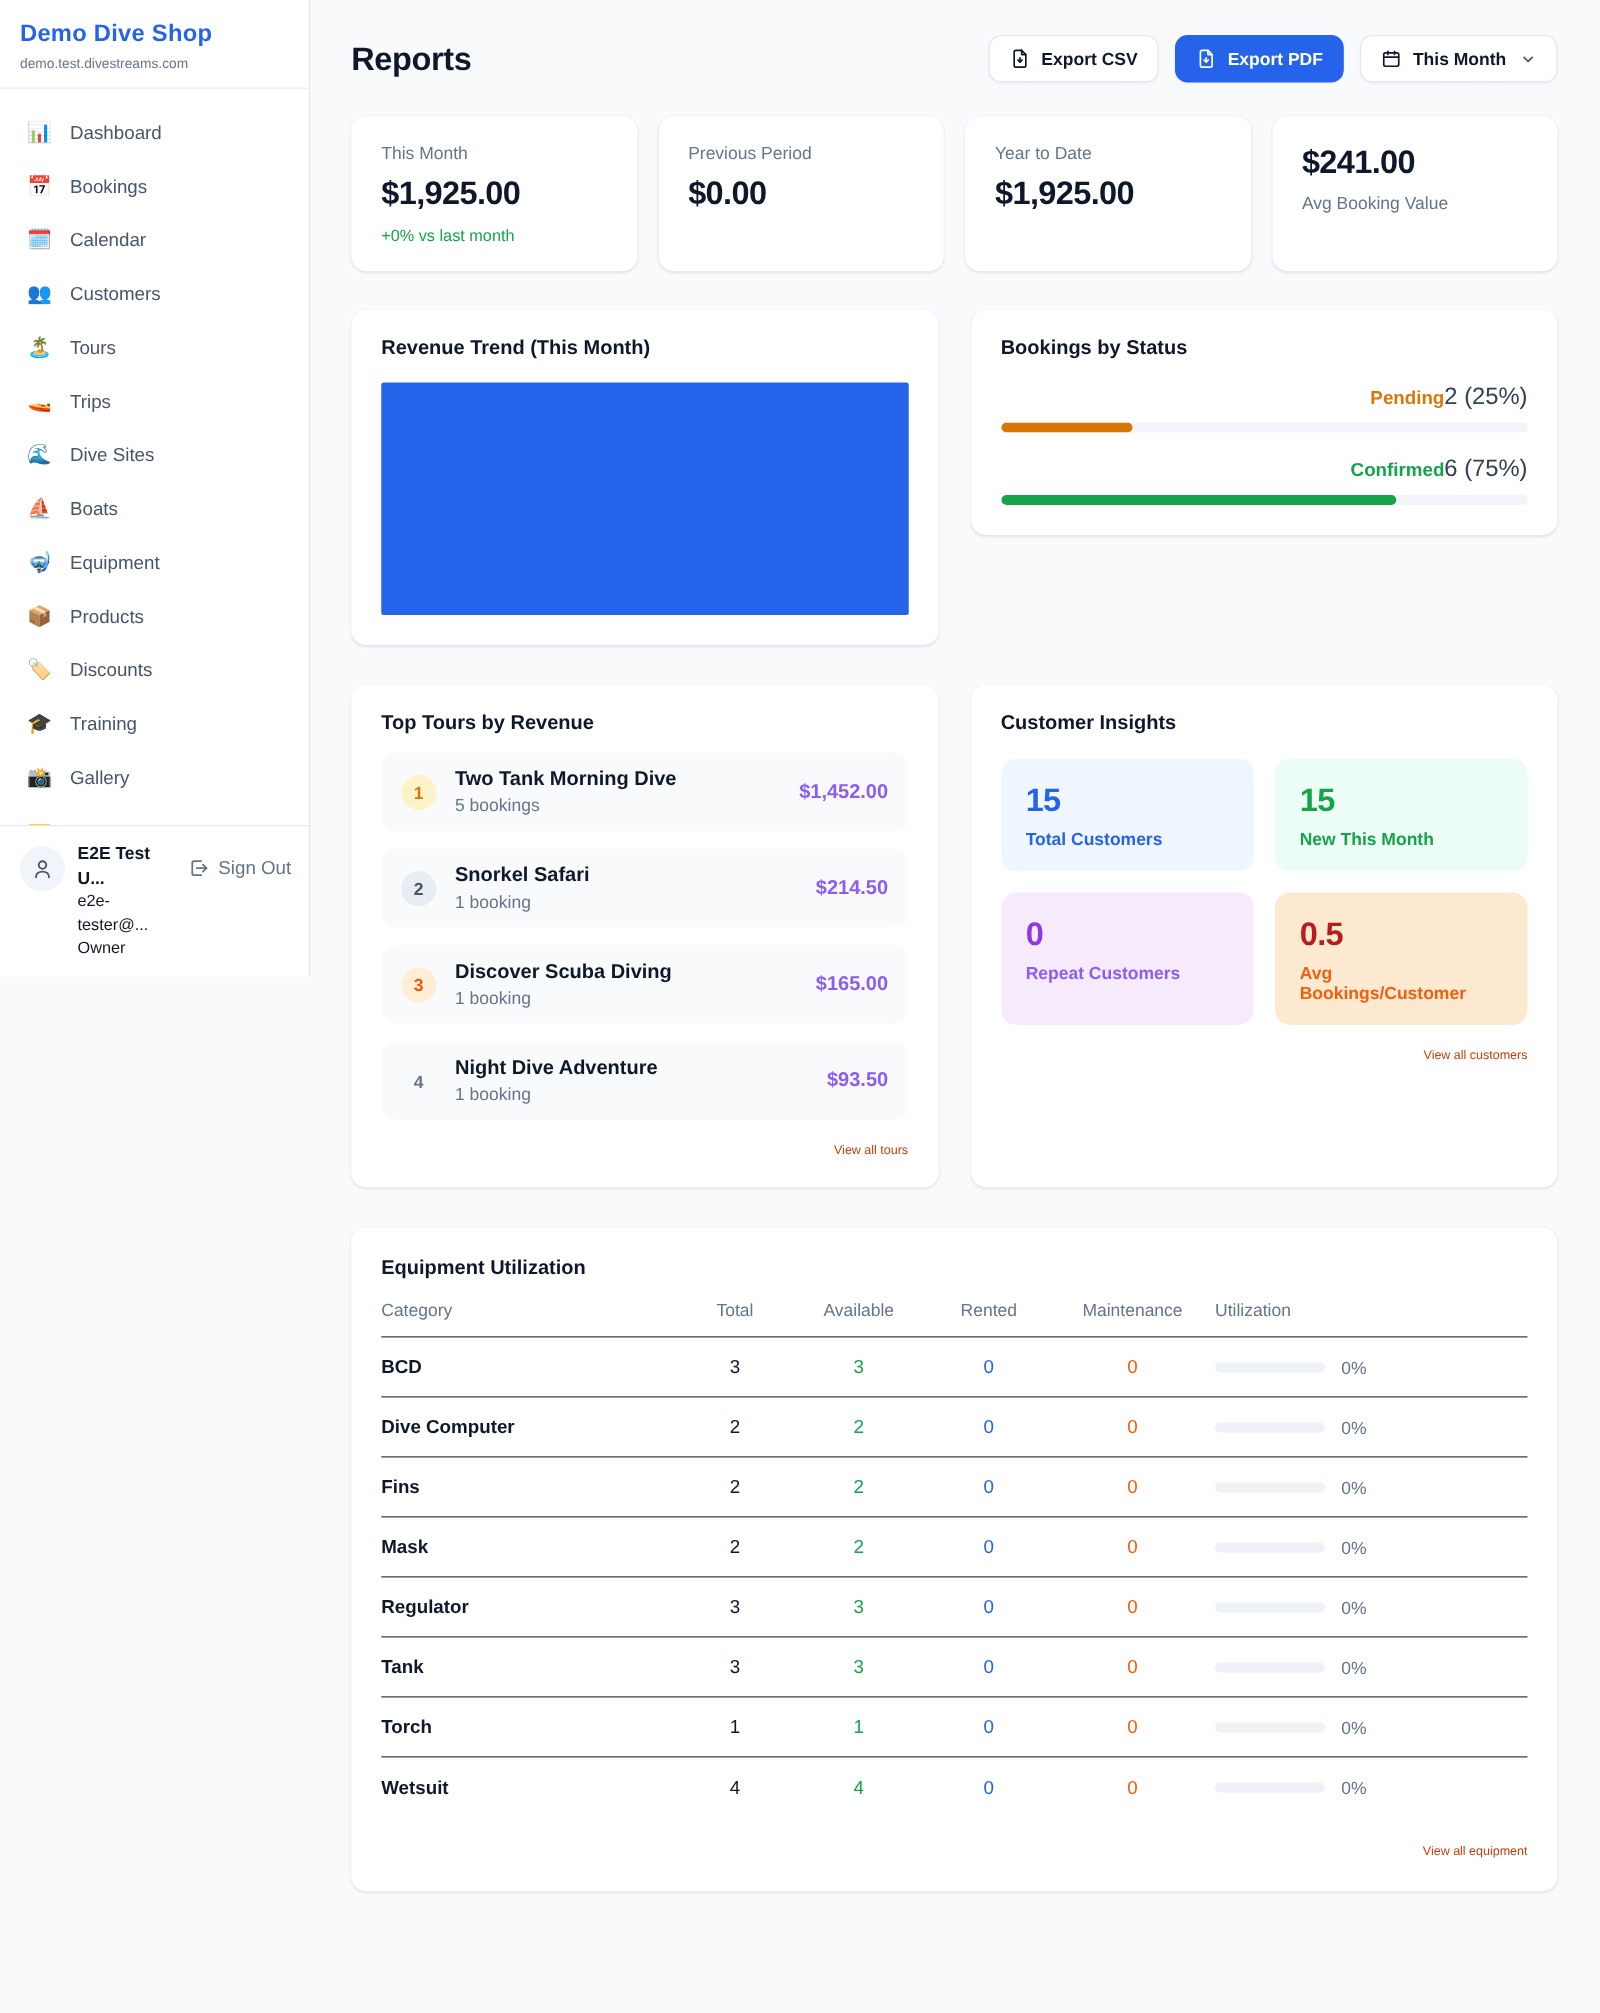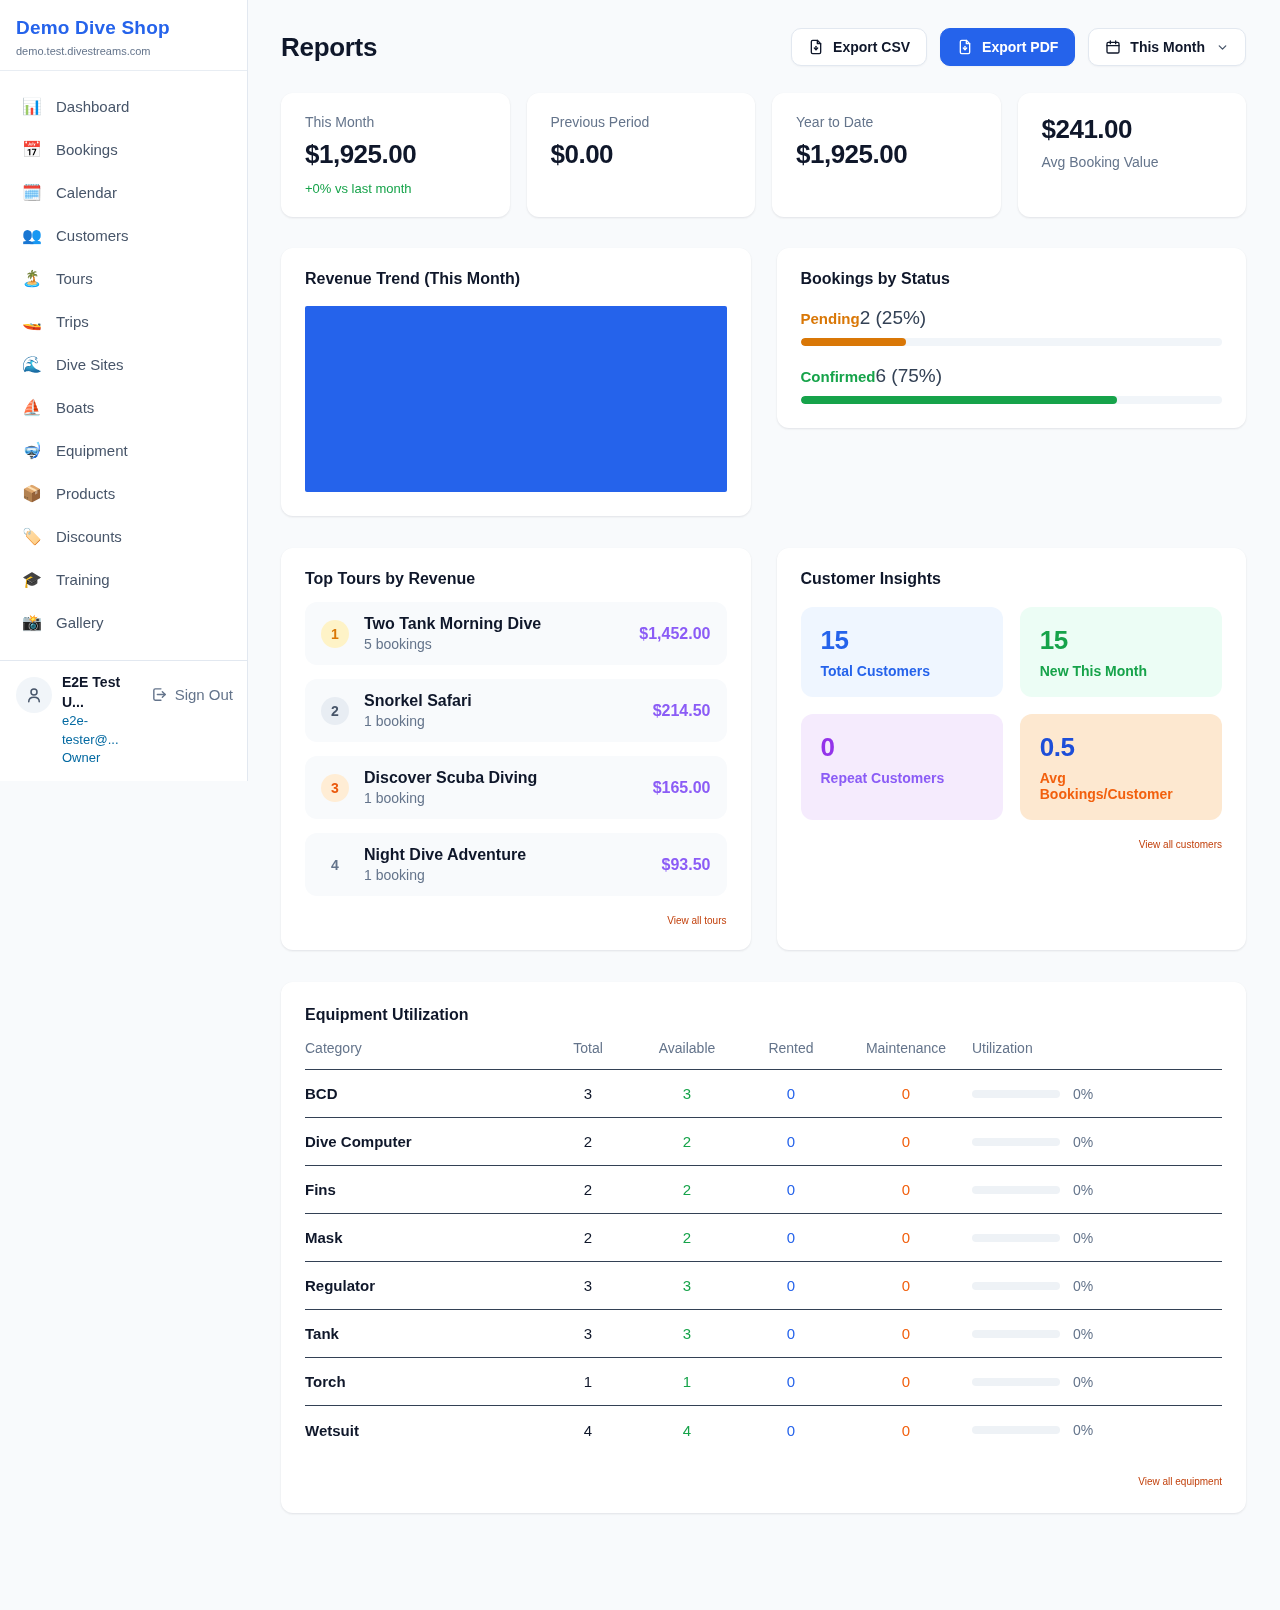"Pending" .status-head { justify-content: flex-start -> flex-end }
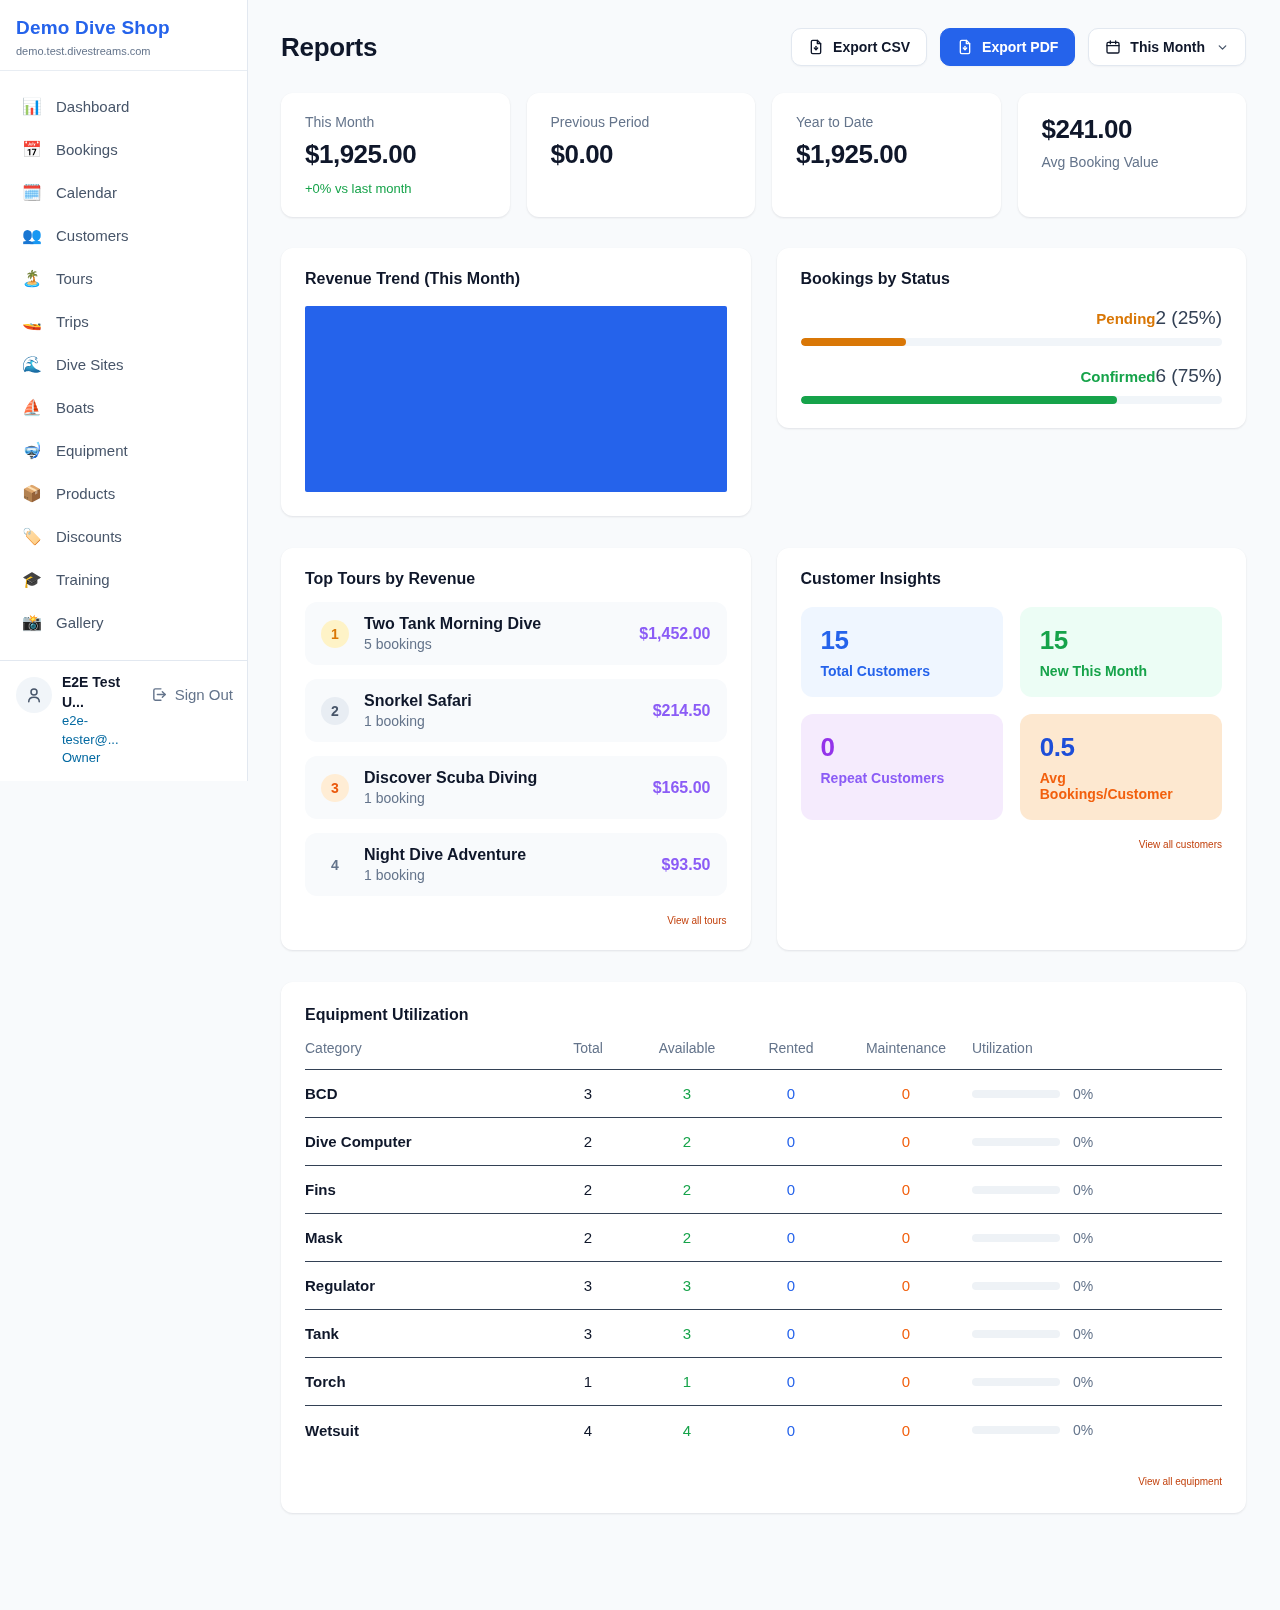"e2e-tester@..." .user-email, .user-role { color: #0369a1 -> #0f172a }
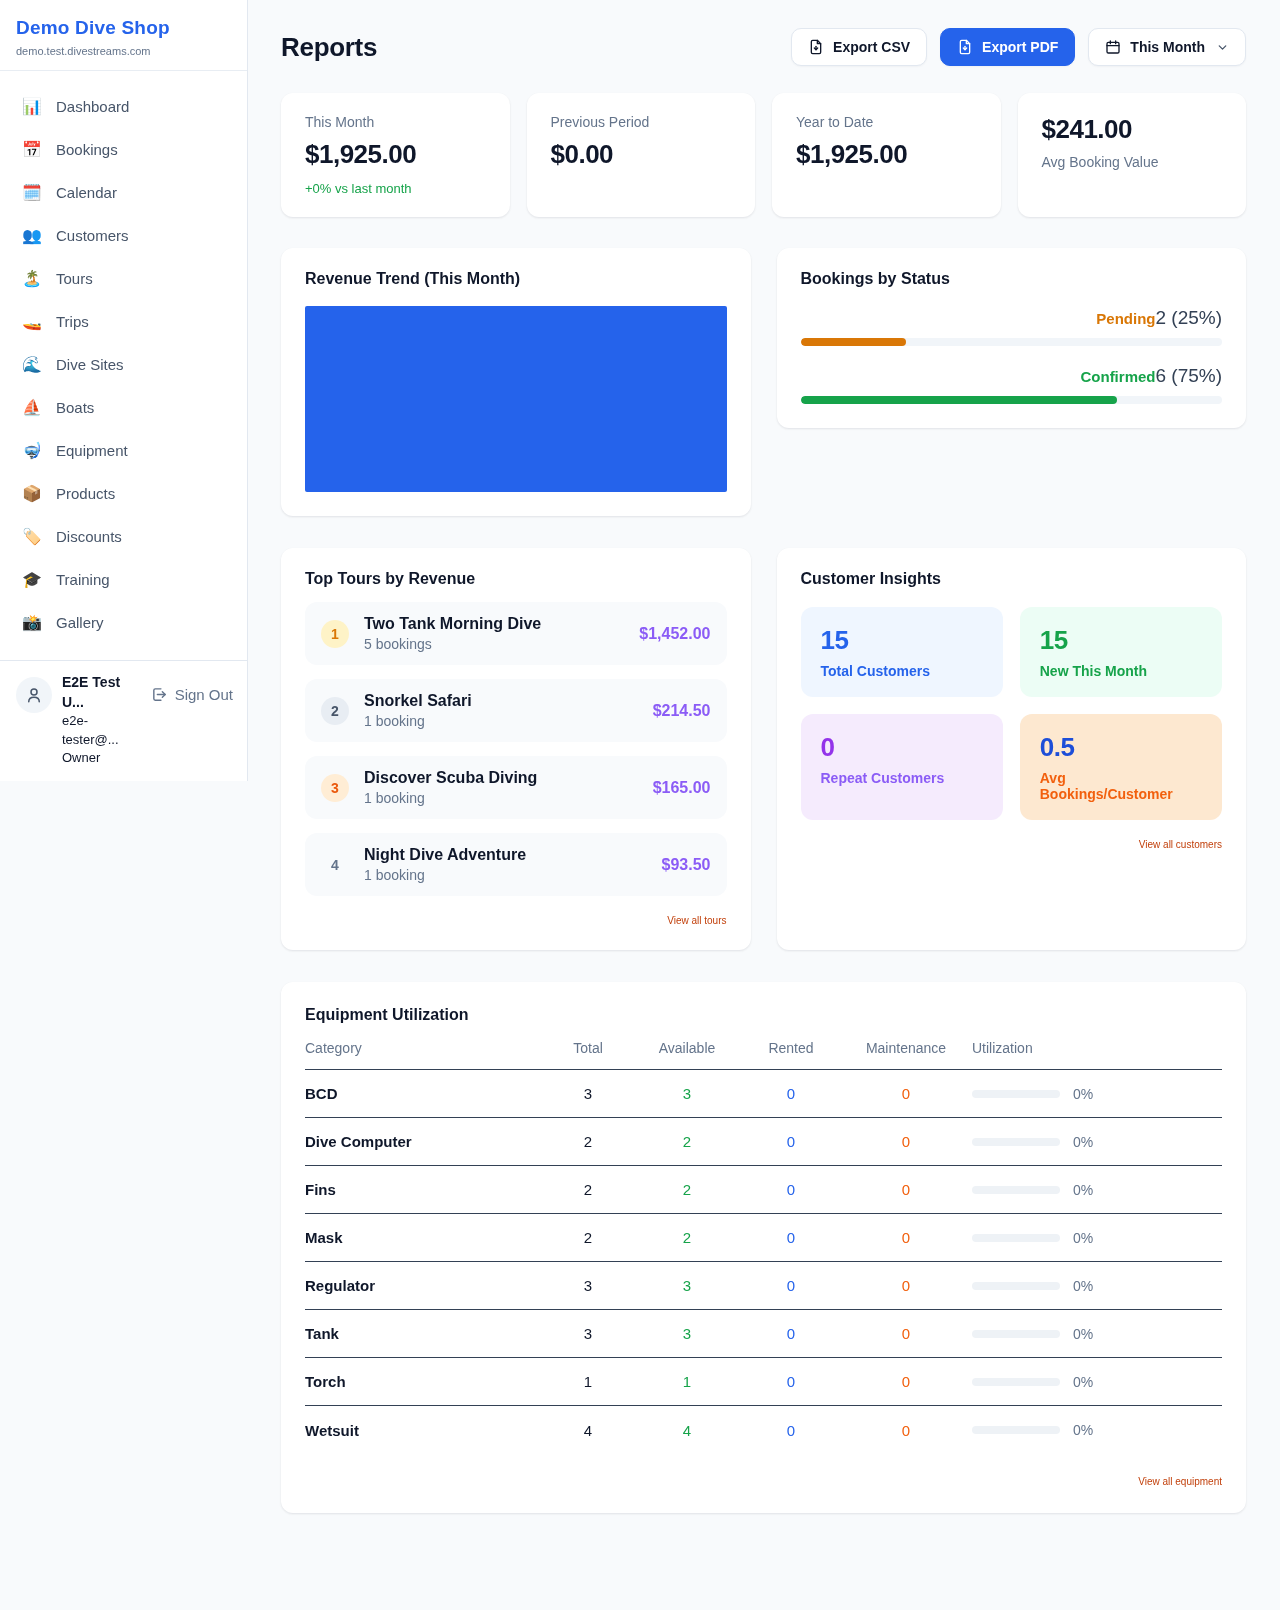"0.5" .tile-orange .tile-value { color: #1d4ed8 -> #b91c1c }
